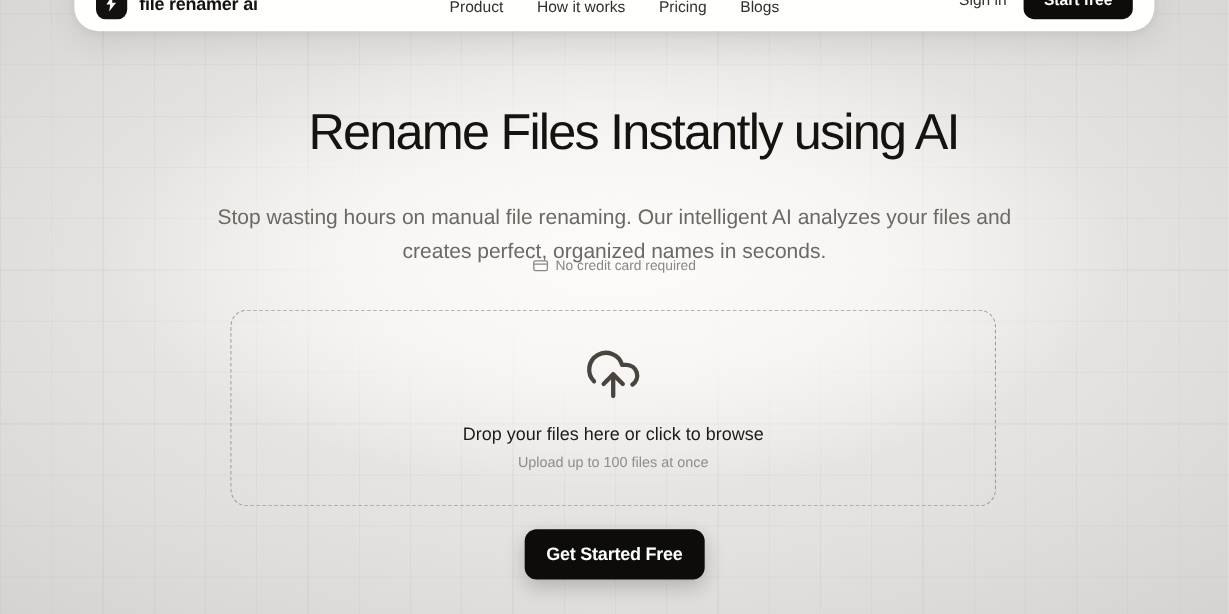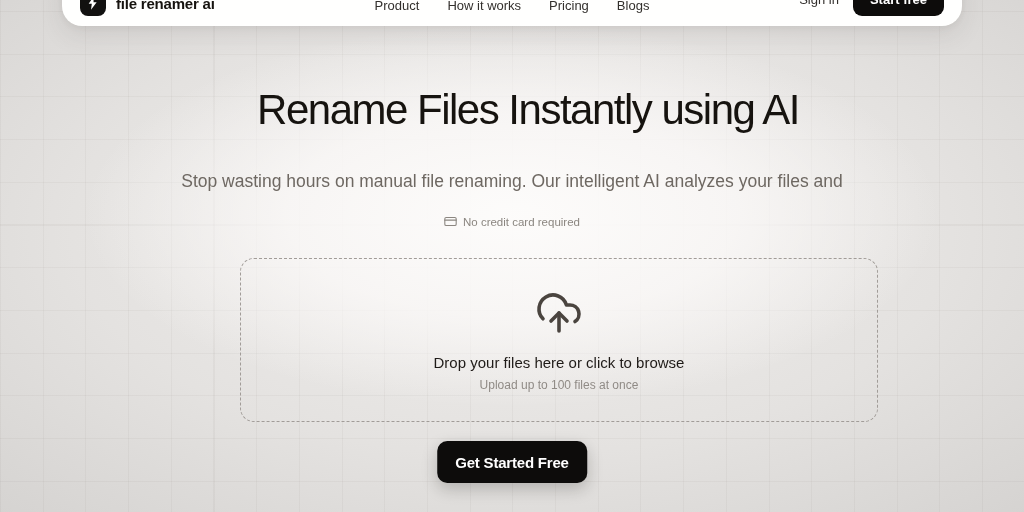"creates perfect, organized names in" span { html: none -> <span>creates perfect, organized names in seconds.</span> }
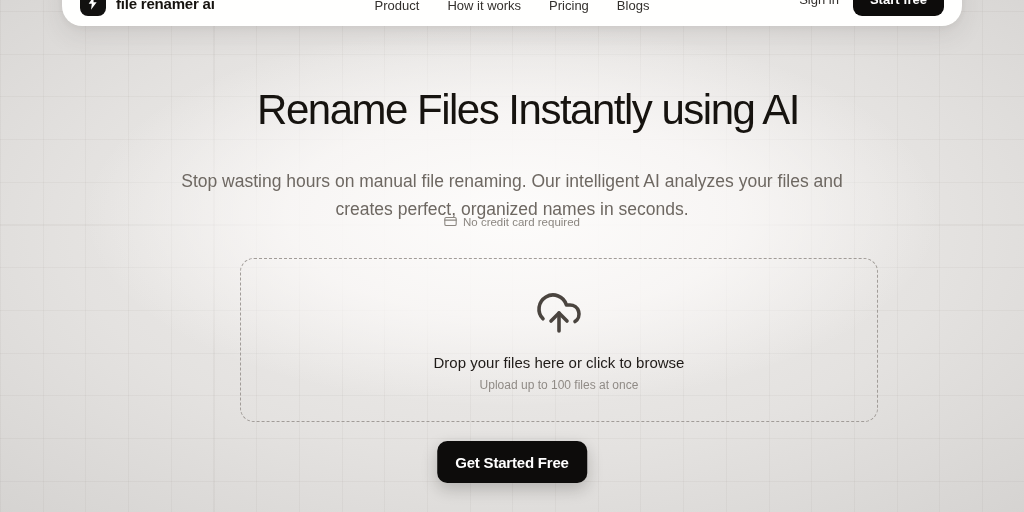"Drop your files here or" .dropzone { margin-left: 48px -> none }
